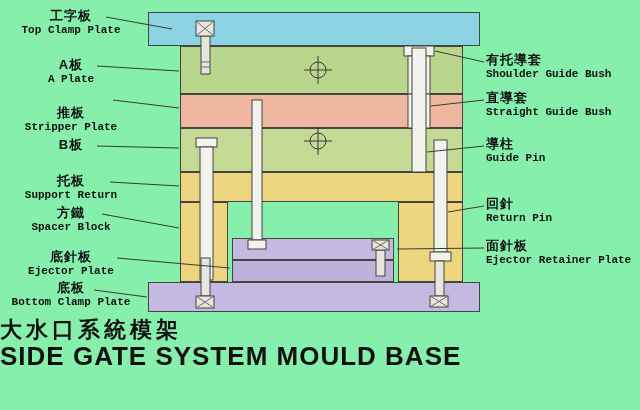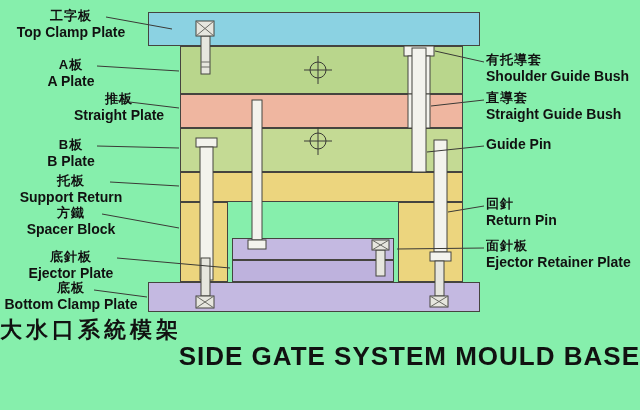"Top Clamp Plate" .label .en { font-family: none -> Liberation Mono, monospace; font-size: 14px -> 11px }
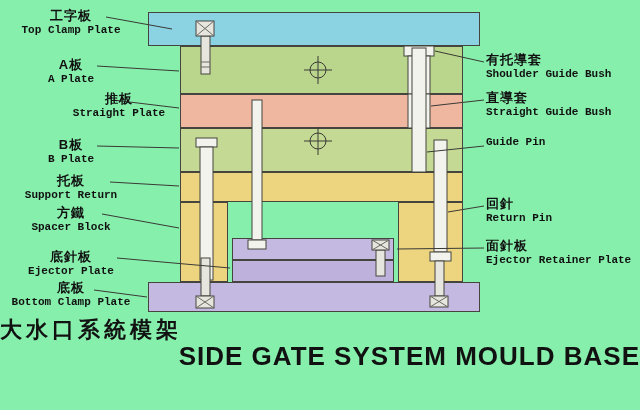"推板" div.label { margin-left: 48px -> none; top: 91px -> 105px }
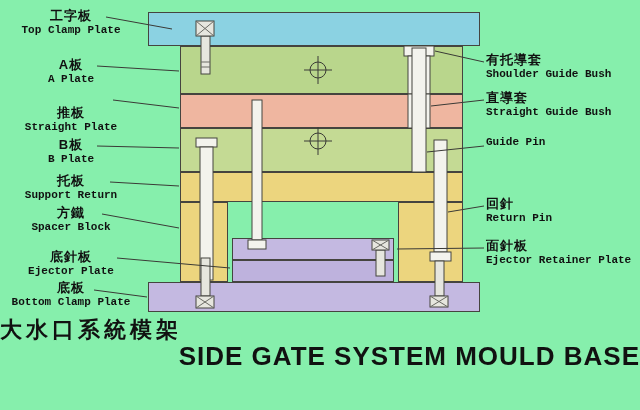"Straight Plate" div.en { text: Straight -> Stripper }
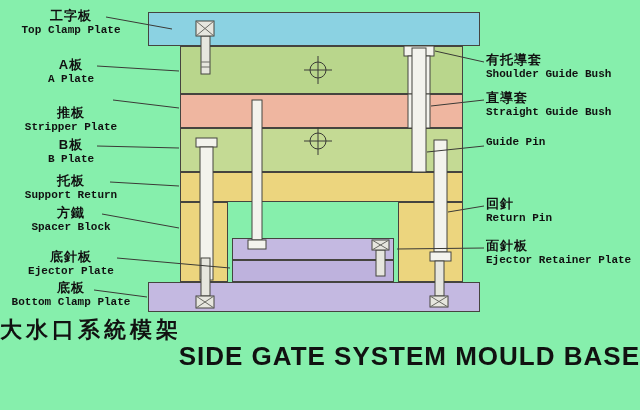"導柱" div.zh { html: none -> <div>導柱</div> }
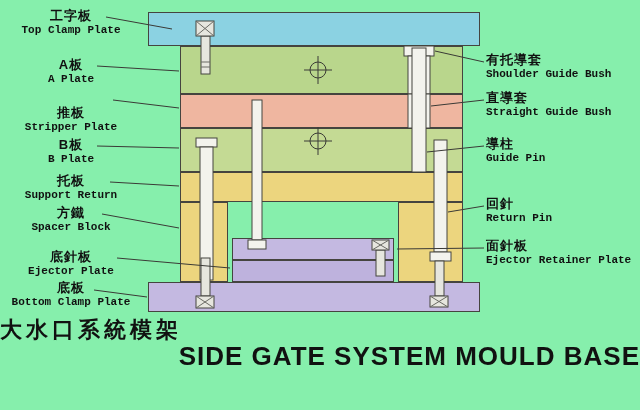"B Plate" div.en { html: <div>B Plate</div> -> none }
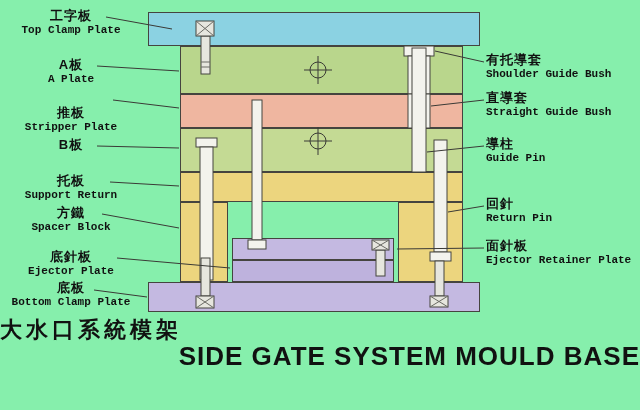"SIDE GATE SYSTEM MOULD BASE" .title-en { text-align: right -> left }
